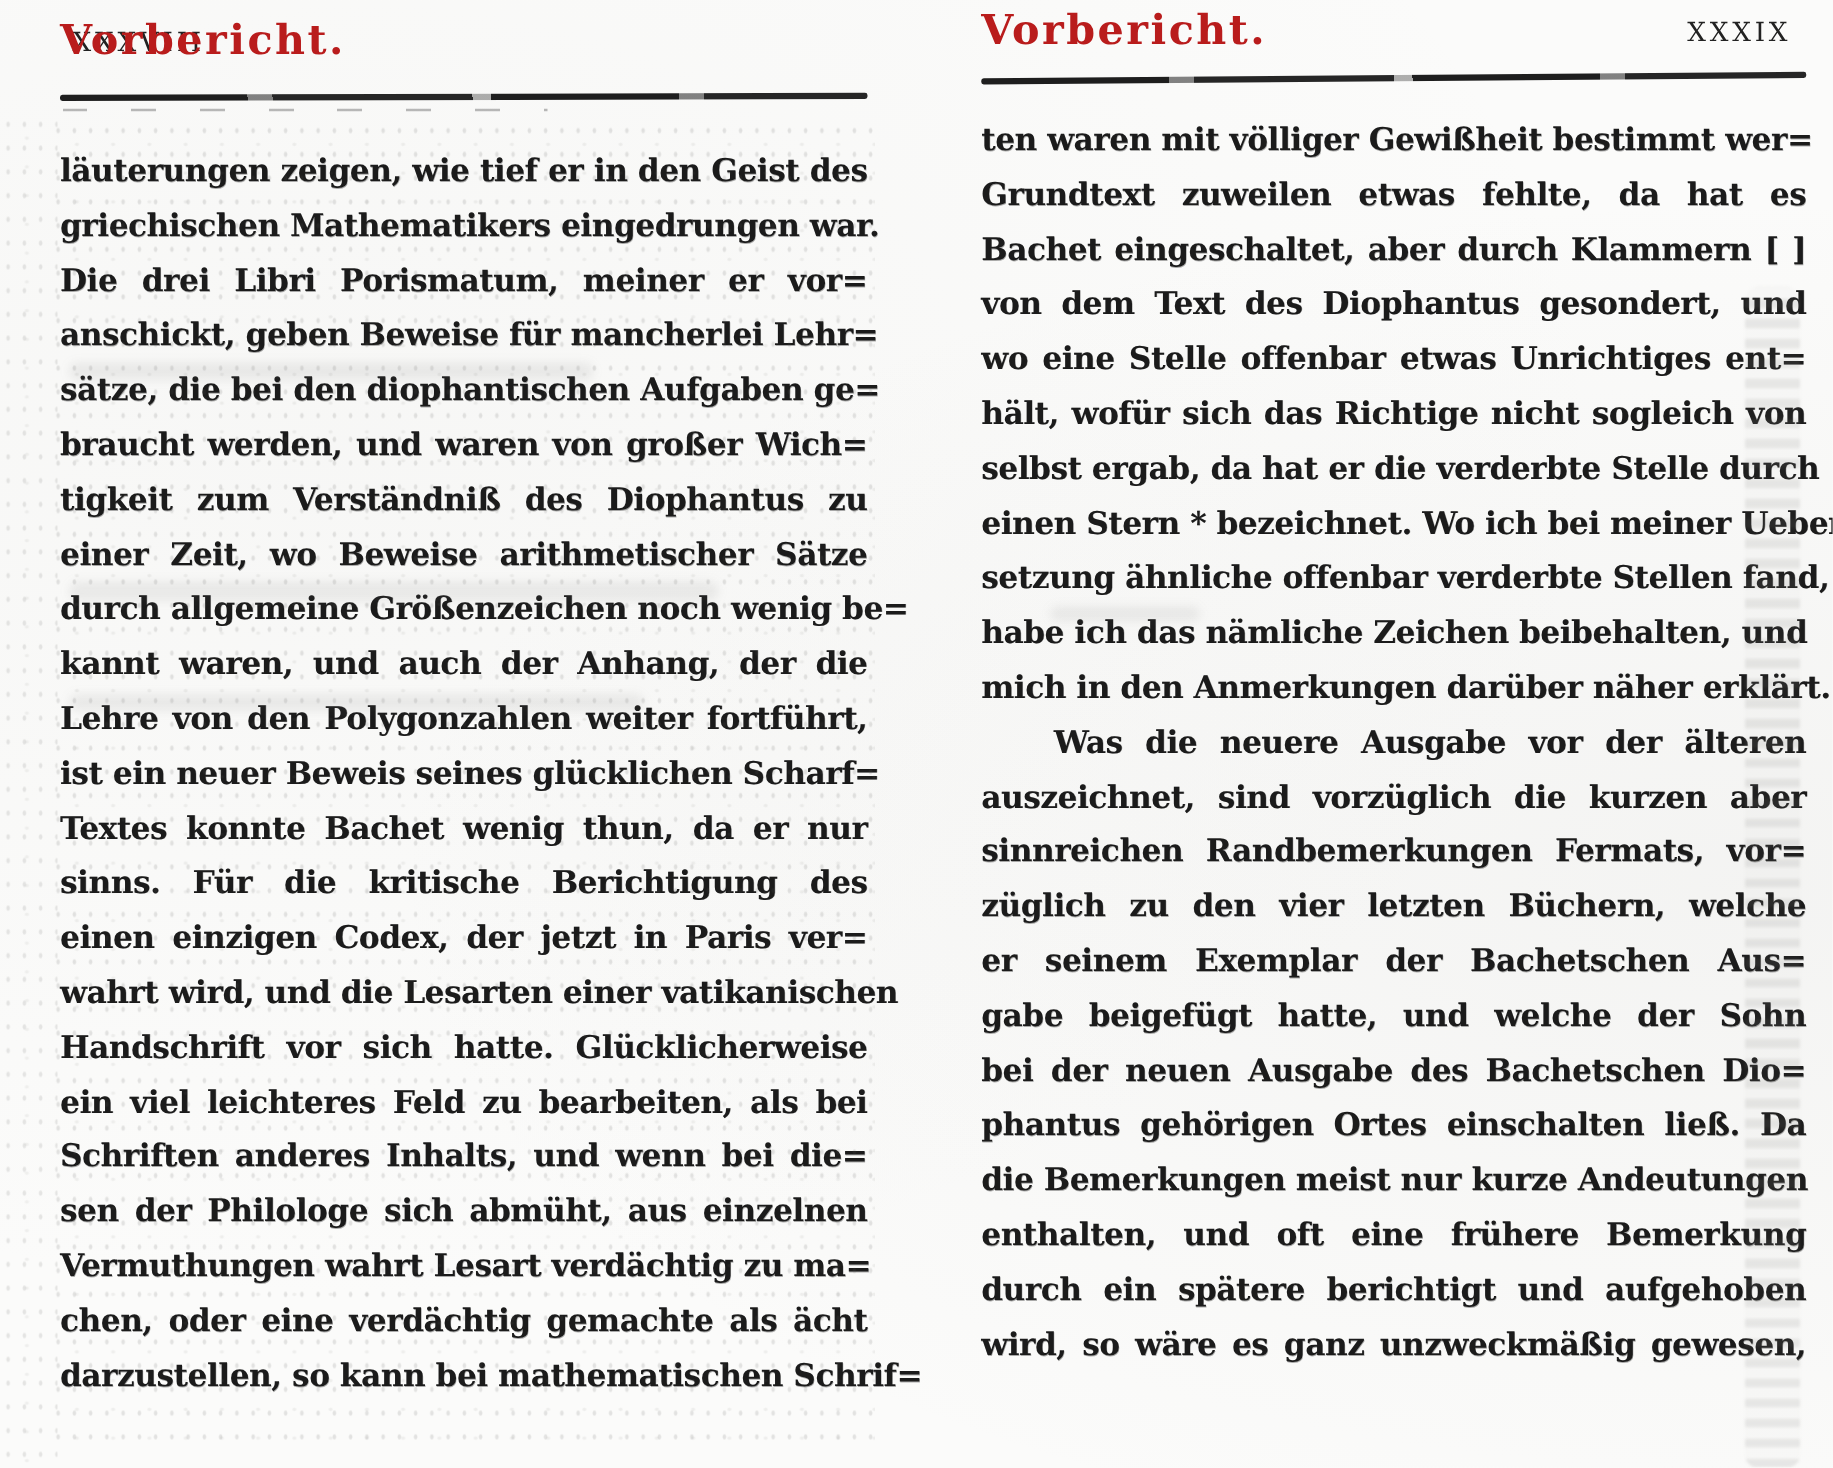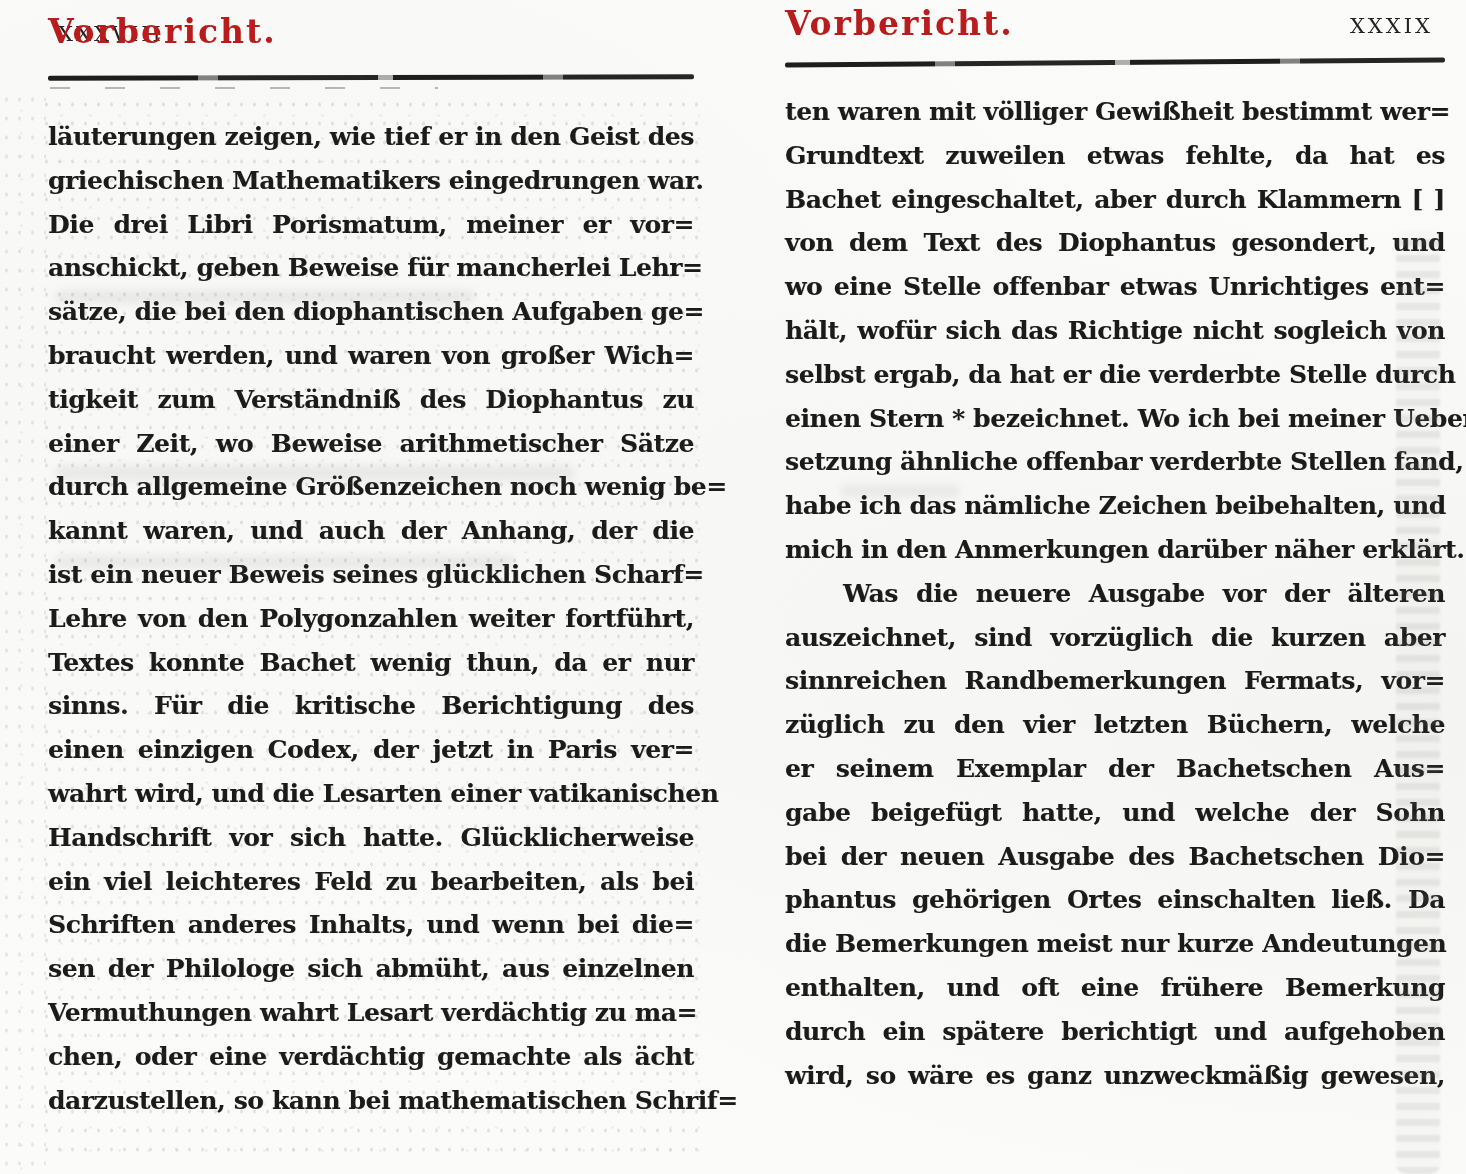"ist ein neuer Beweis seines" div.line { order: before "Lehre von den Polygonzahlen weiter" -> after "Lehre von den Polygonzahlen weiter" }
